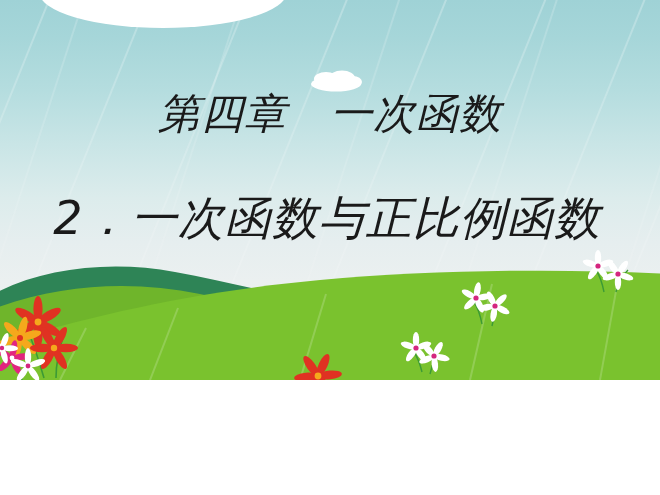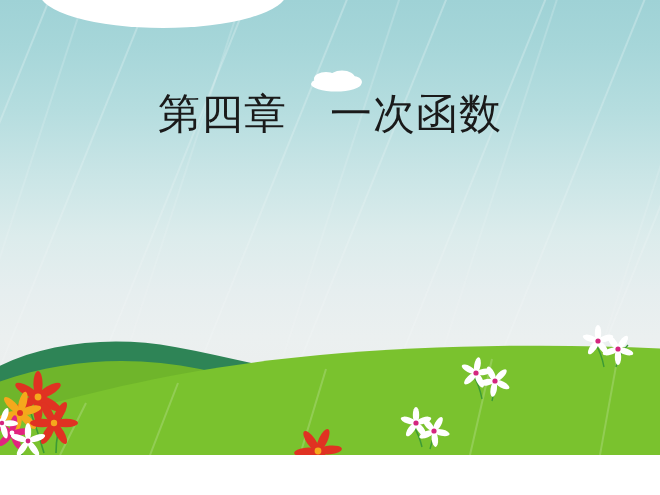"第四章 一次函数" #slide { font-style: none -> italic; height: 455px -> 380px }
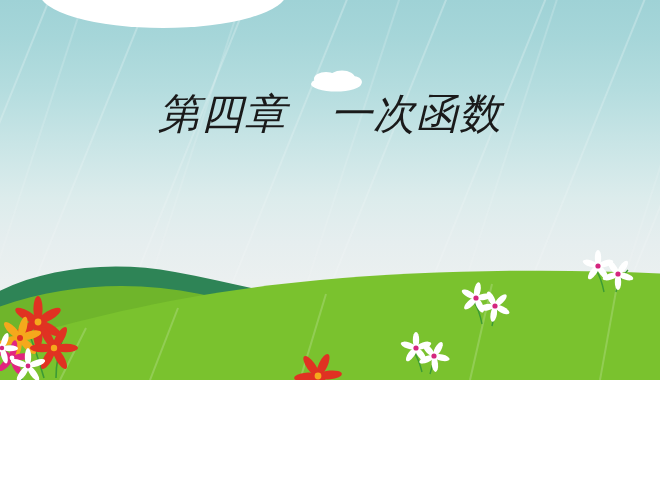"2．一次函数与正比例函数" div.title-line { html: none -> <div>2．一次函数与正比例函数</div> }
